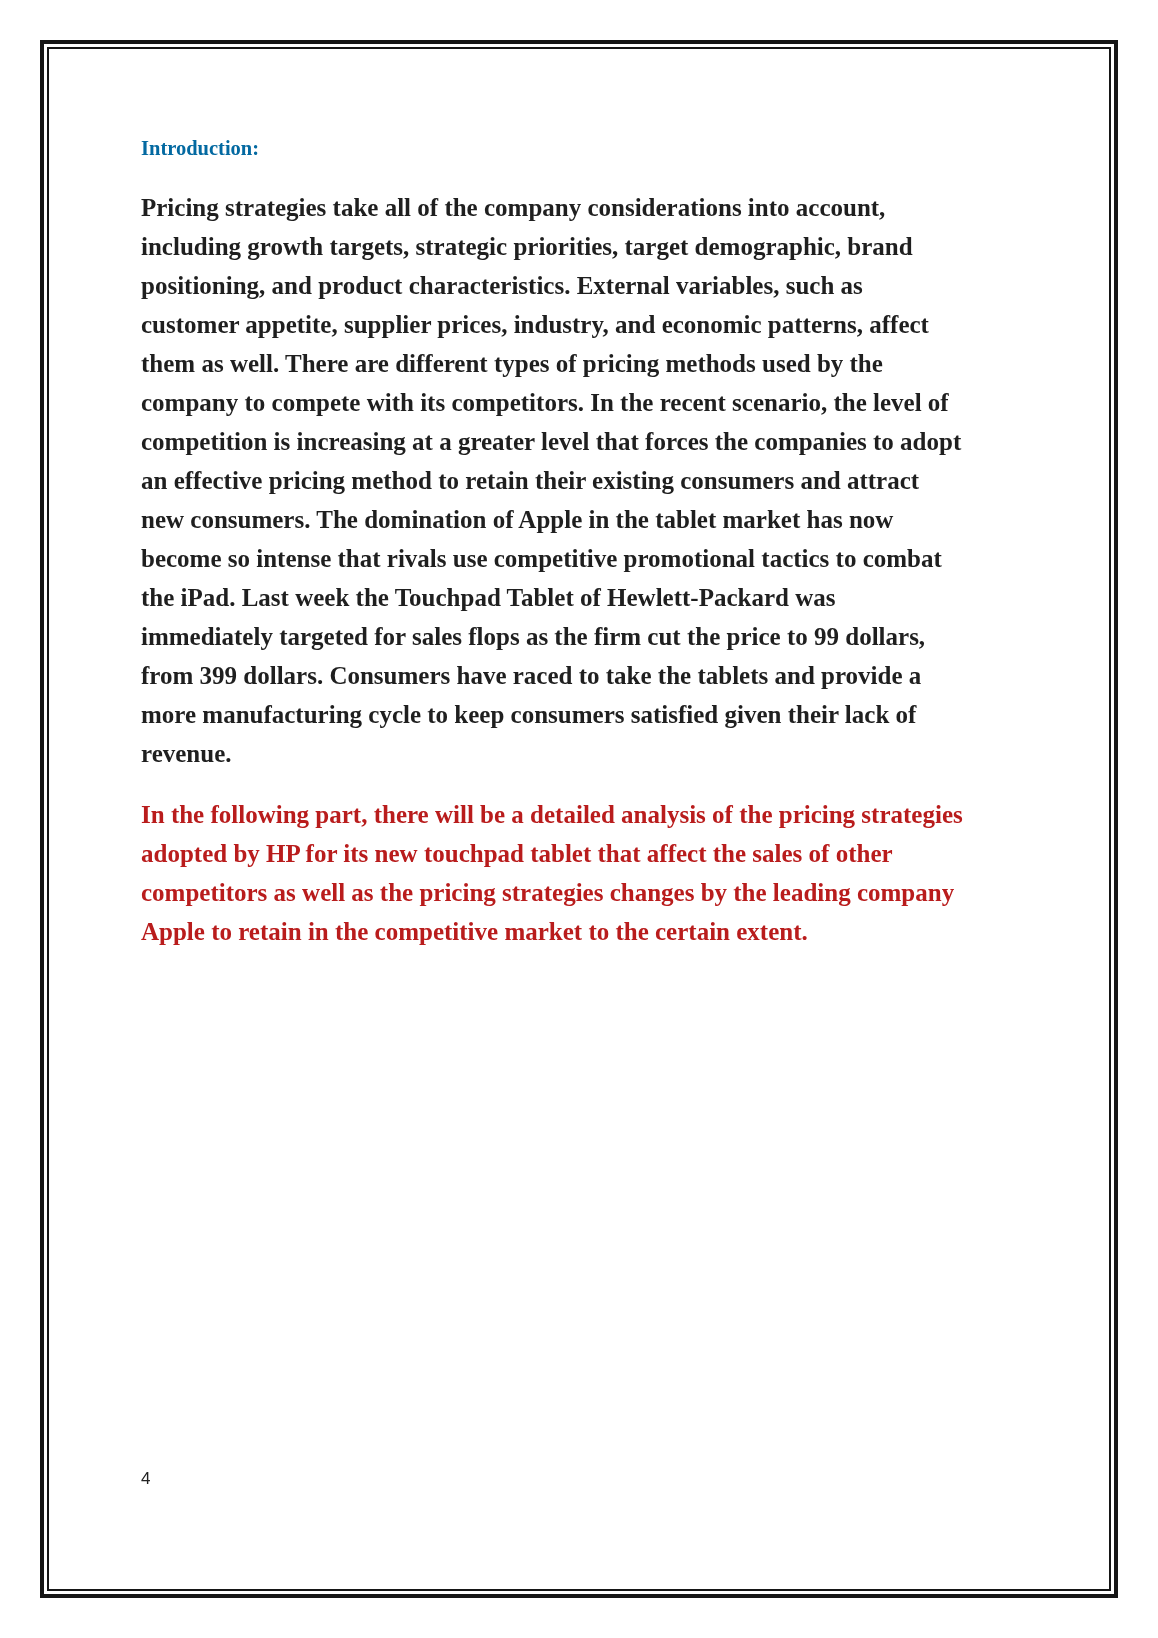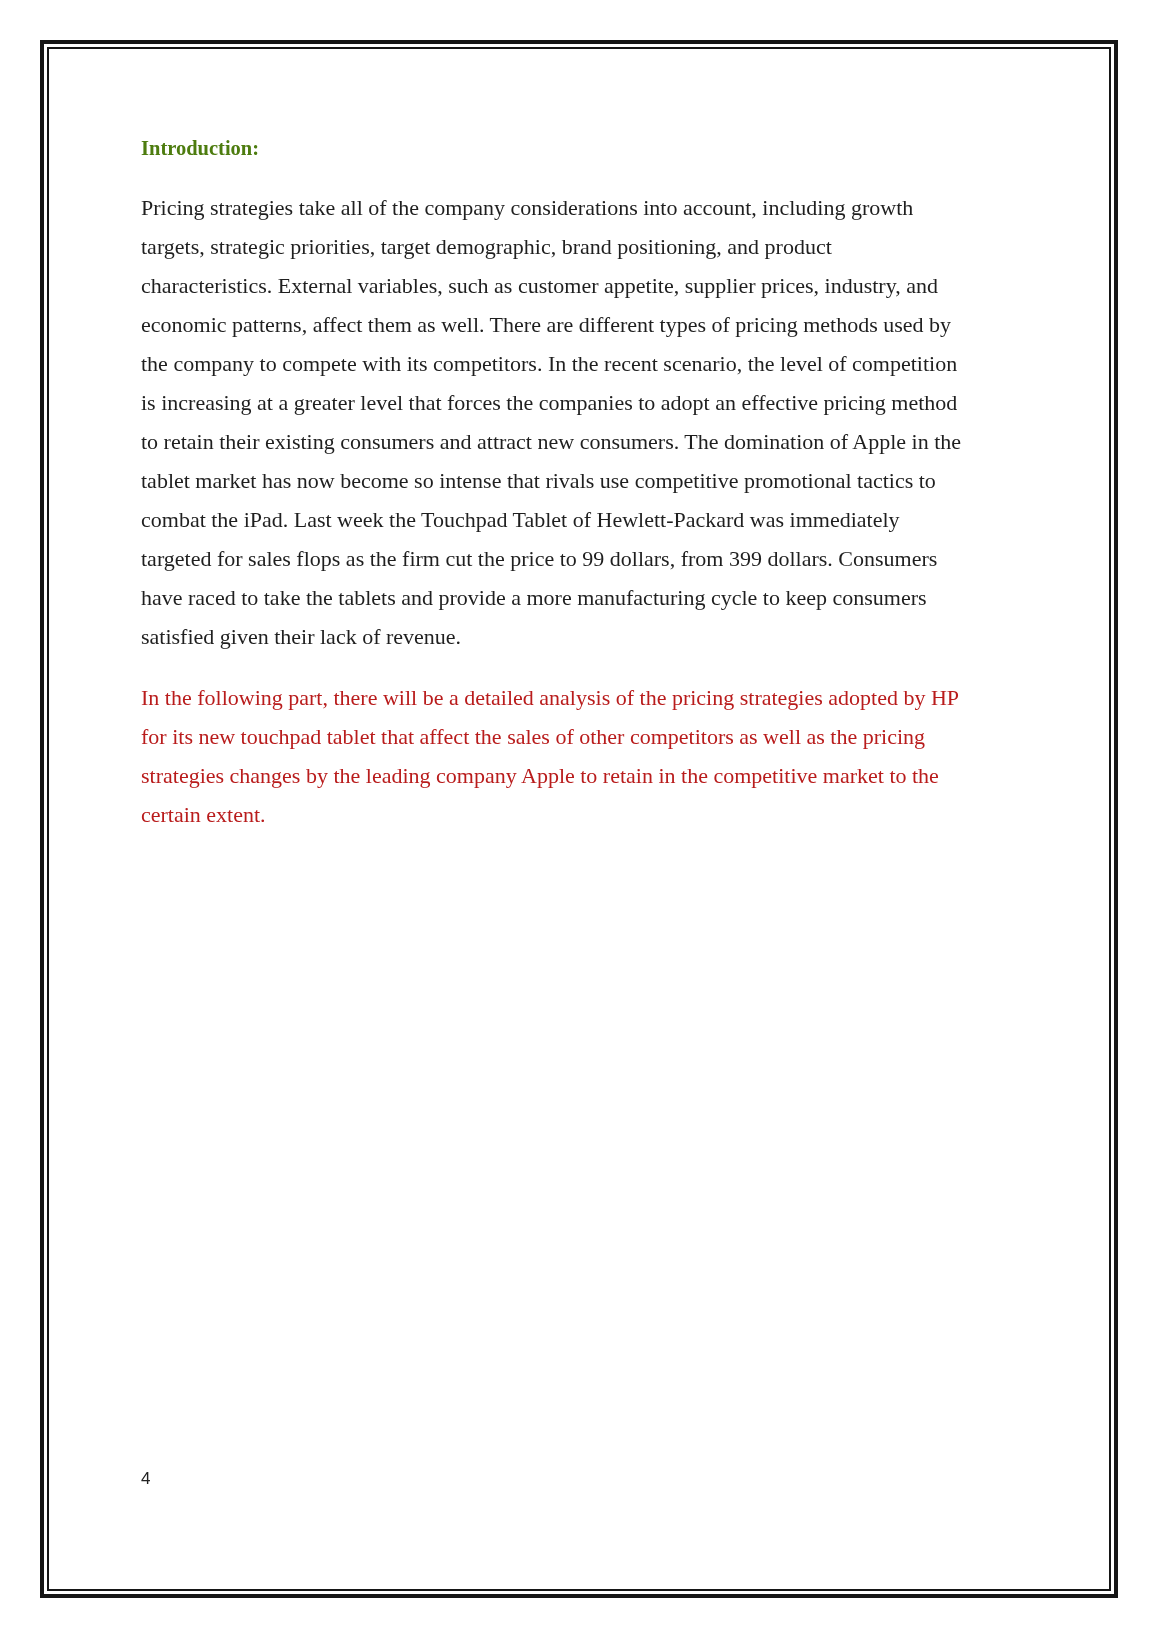"Introduction:" h1.doc-heading { color: #4d7c0f -> #0369a1 }
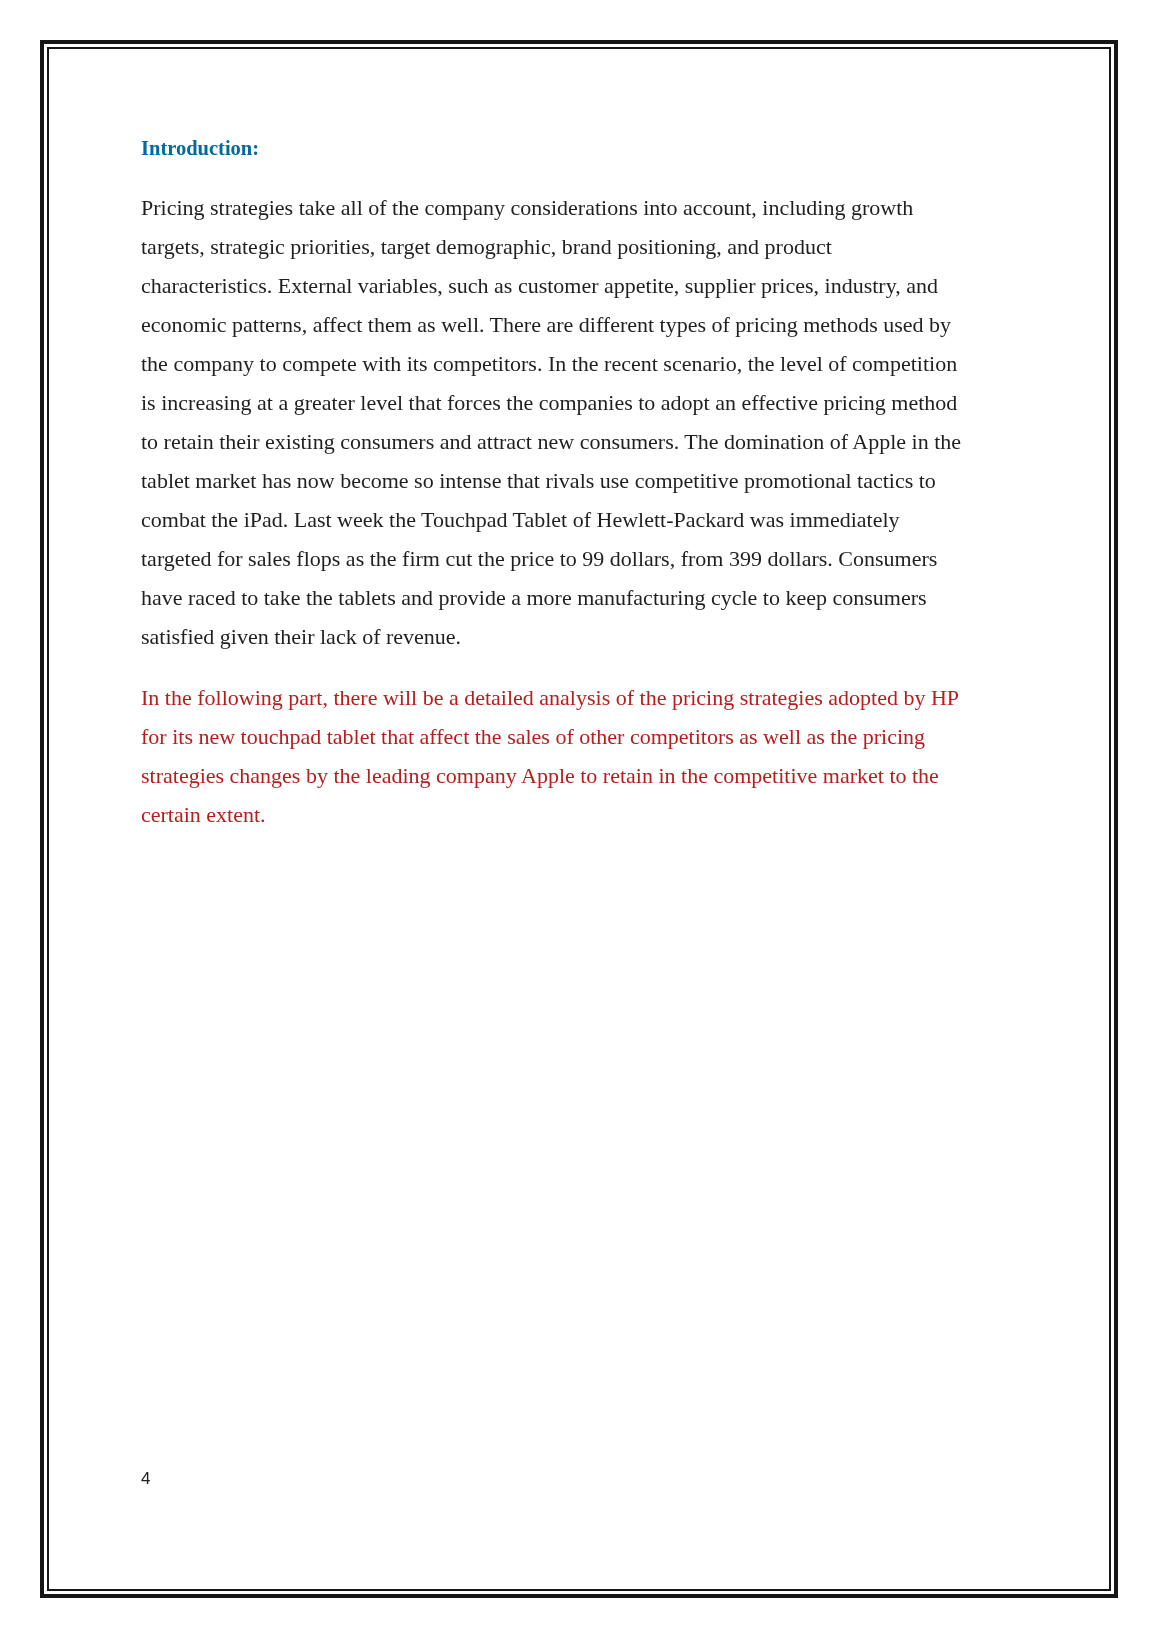"Pricing strategies take all of" .doc-paragraph { font-size: 22px -> 25px; font-weight: none -> bold }
